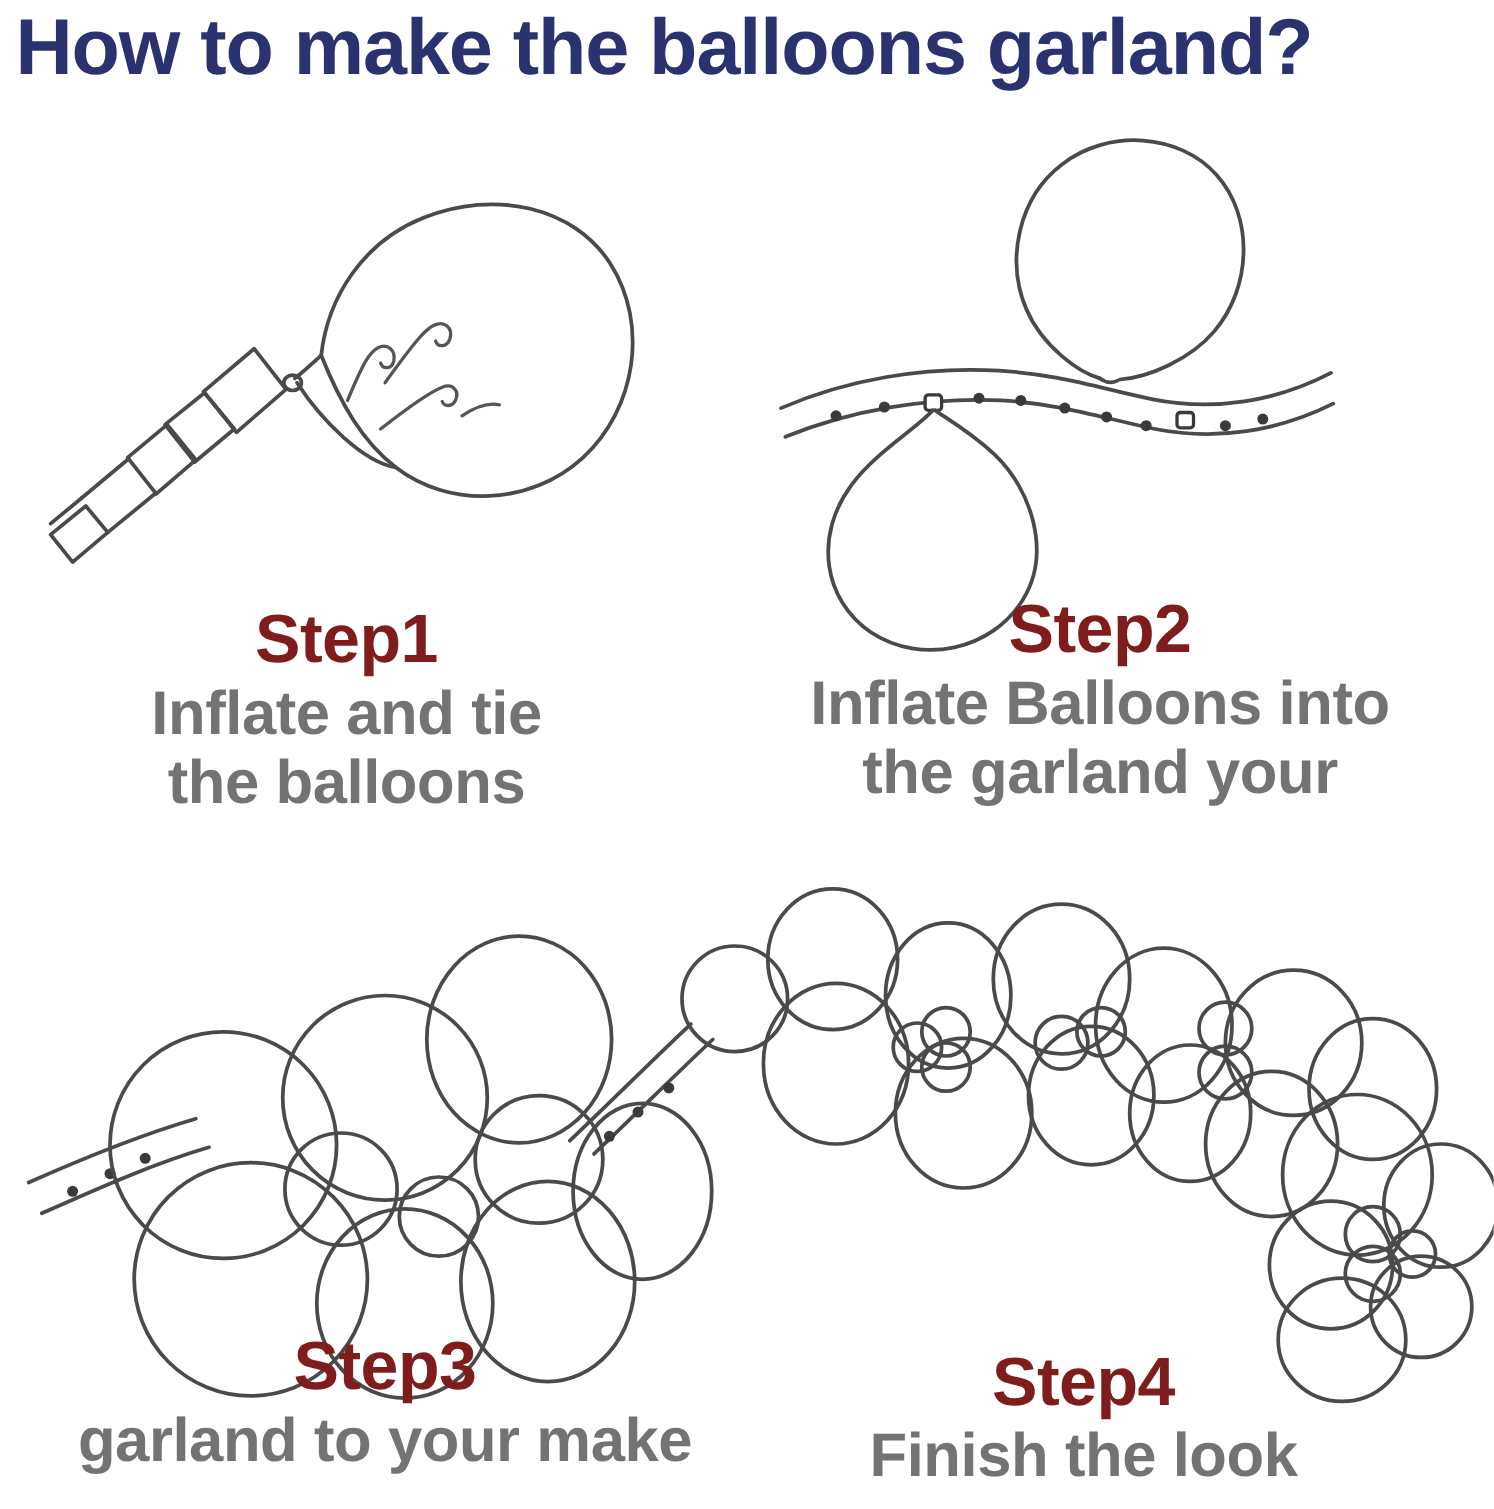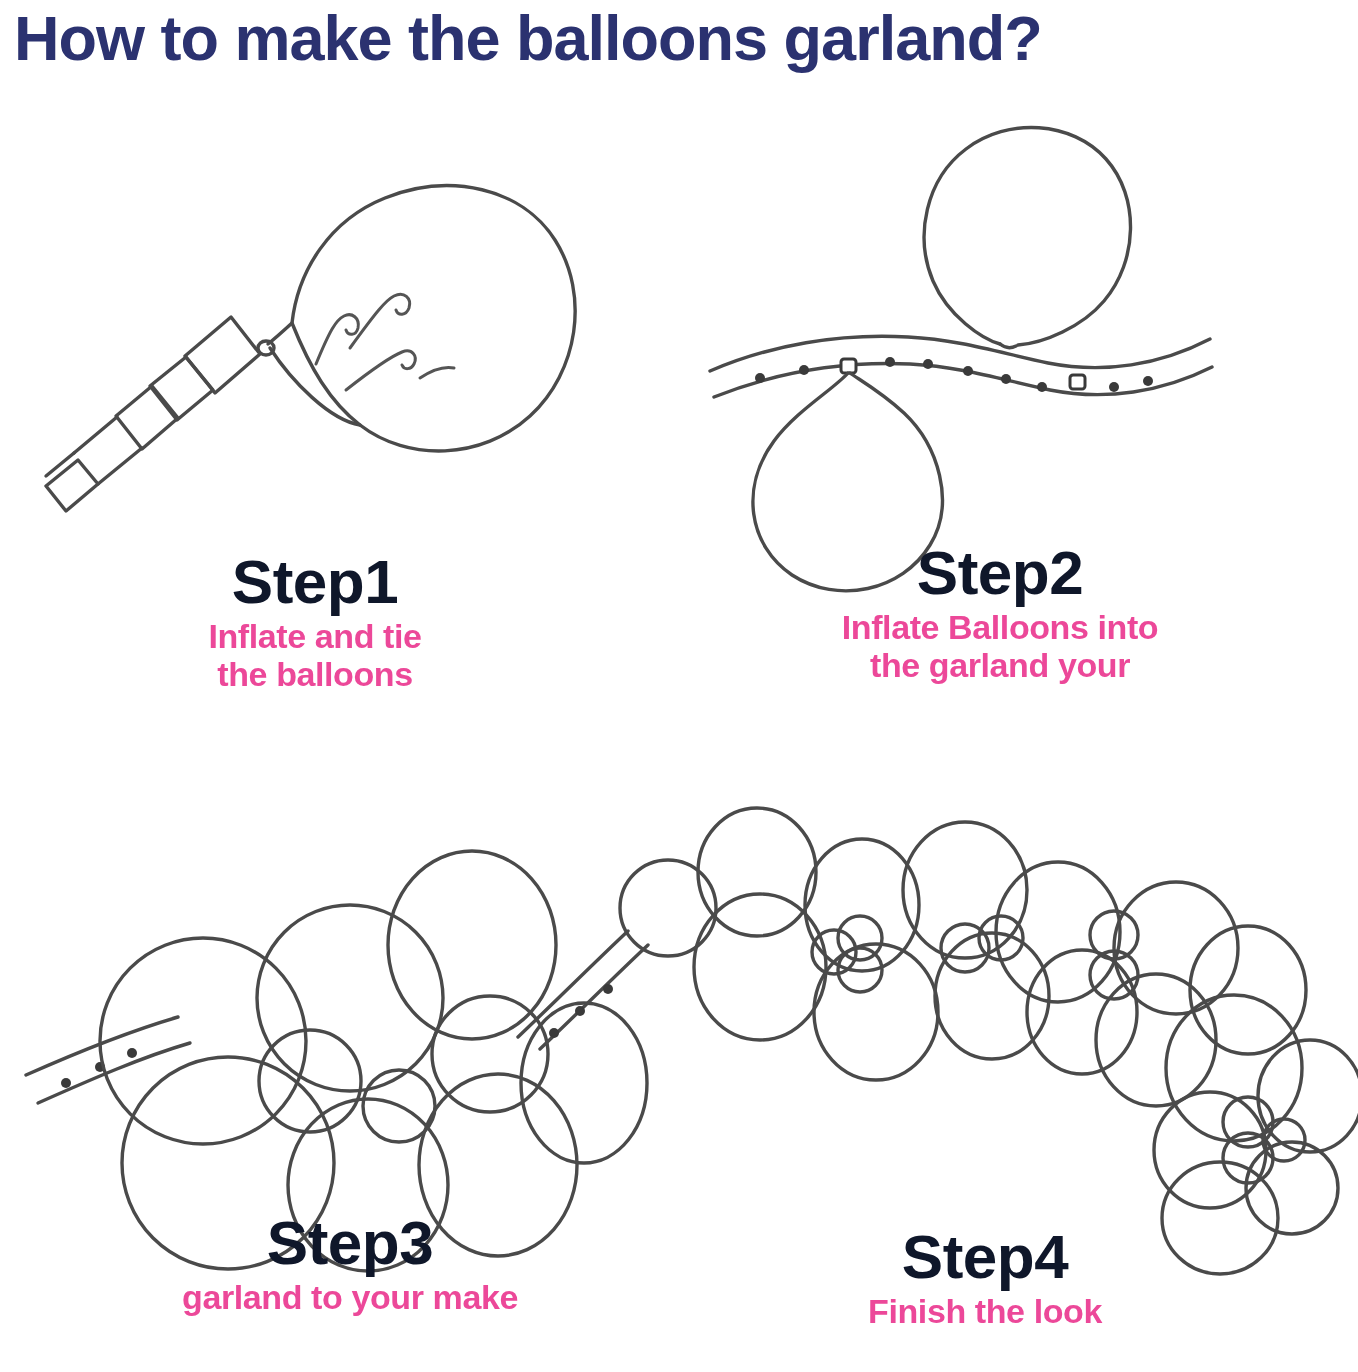"How to make the balloons" #page-title { font-size: 63px -> 72px }
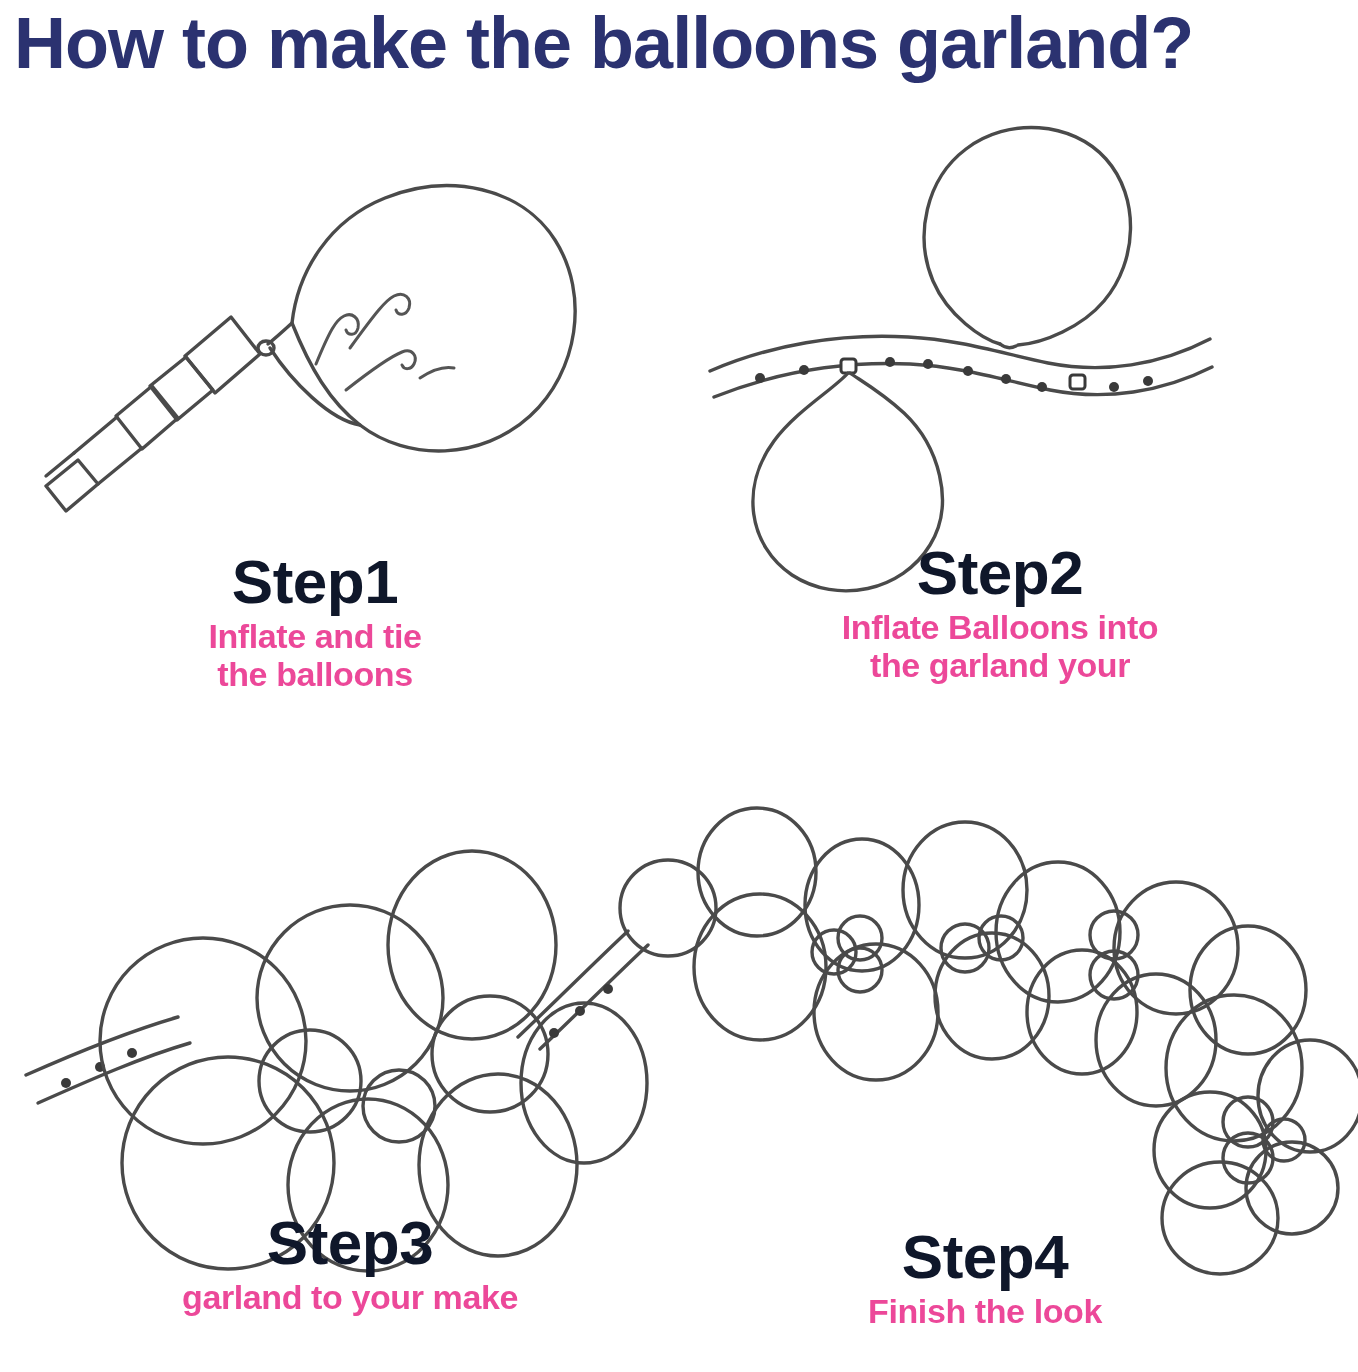"Step1" .step-heading { color: #0f172a -> #7f1d1d }
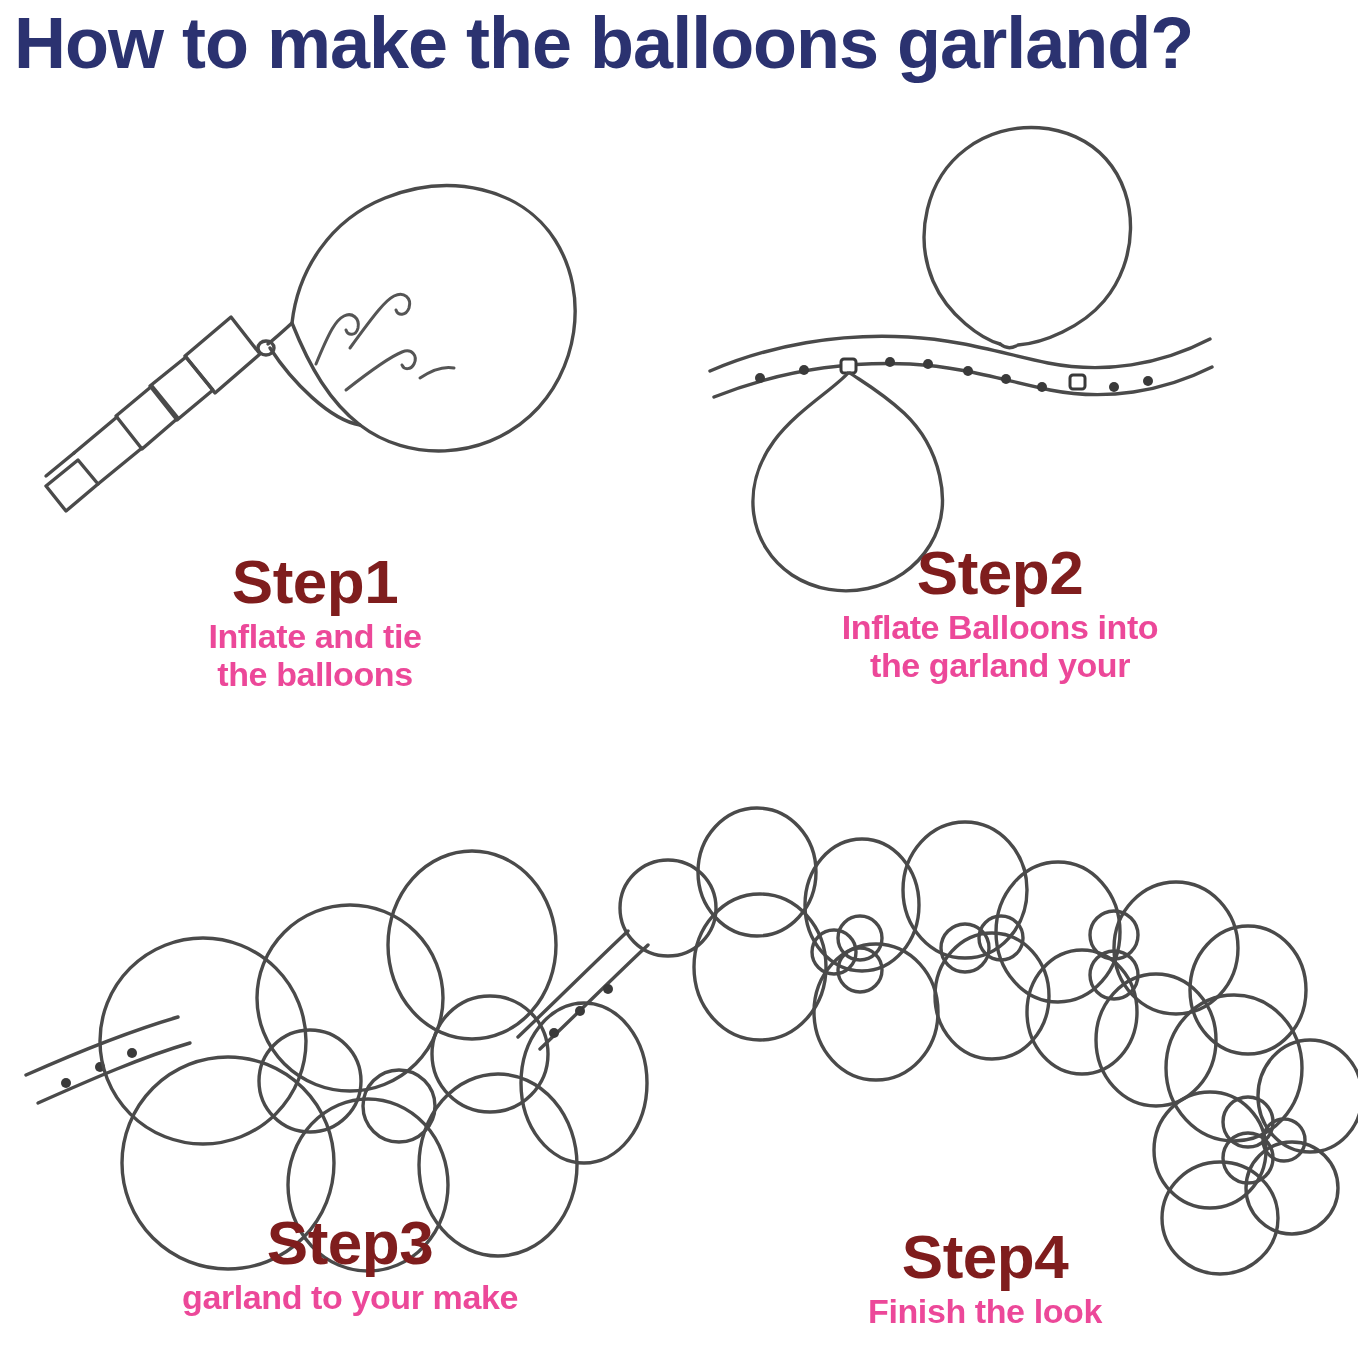"Inflate and tie" .step-desc { color: #ec4899 -> #737373; font-size: 34px -> 56px }
